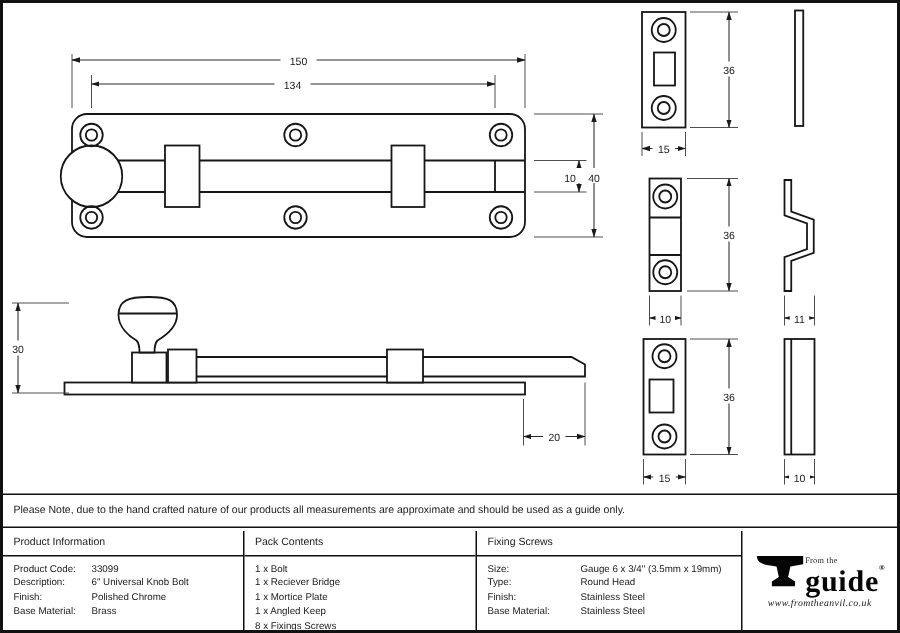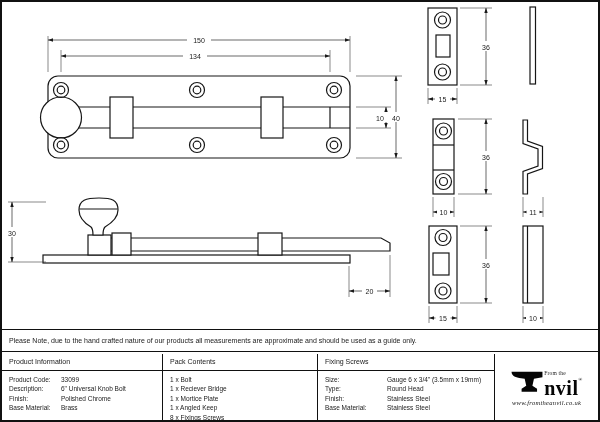"nvil" span { text: nvil -> guide }
